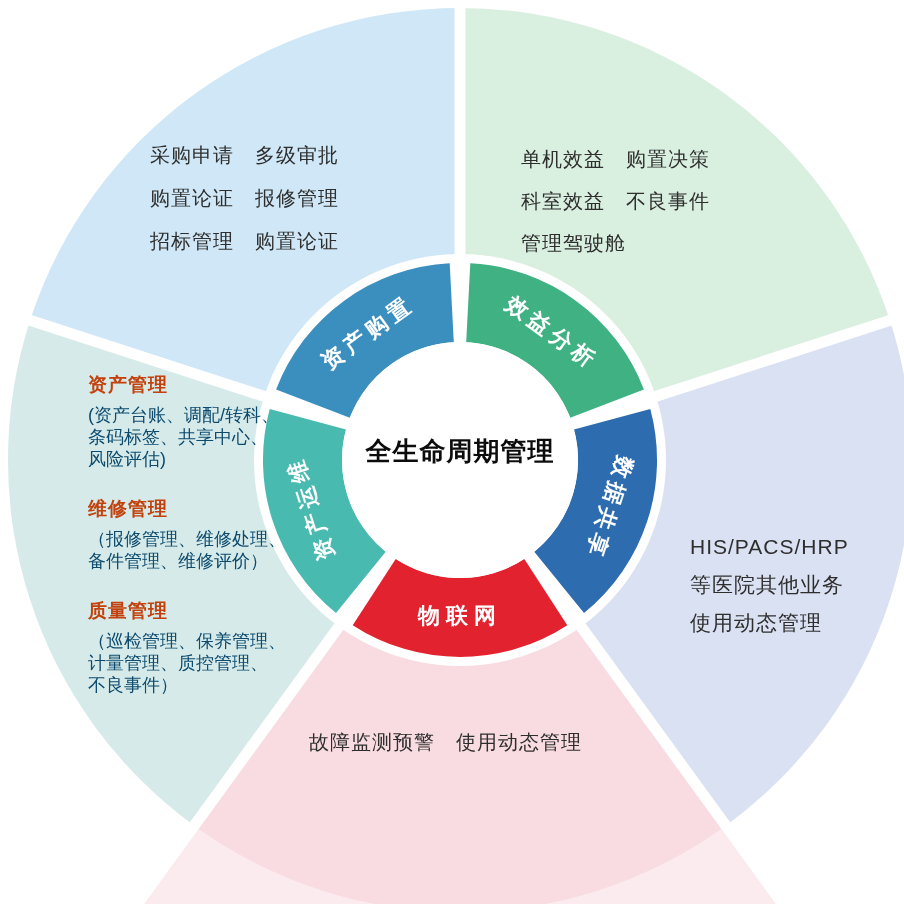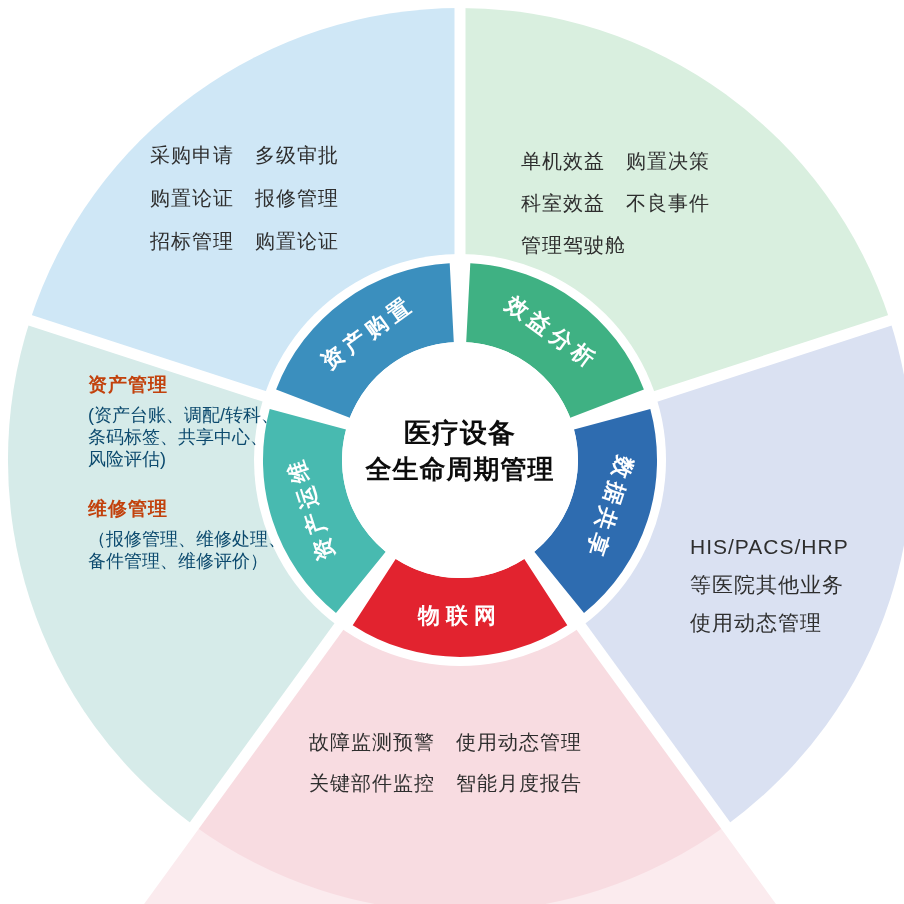"单机效益 购置决策" .block-benefit { font-family: none -> Liberation Mono, monospace }
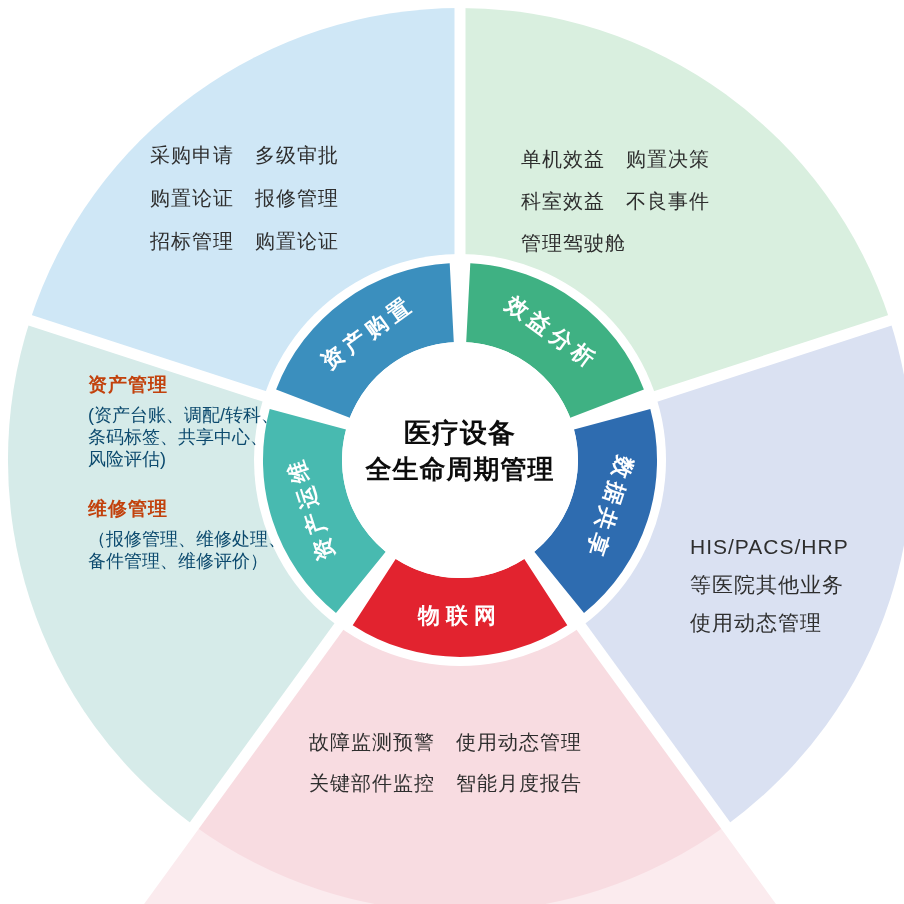"医疗设备" div.l1 { html: <div>医疗设备</div> -> none }
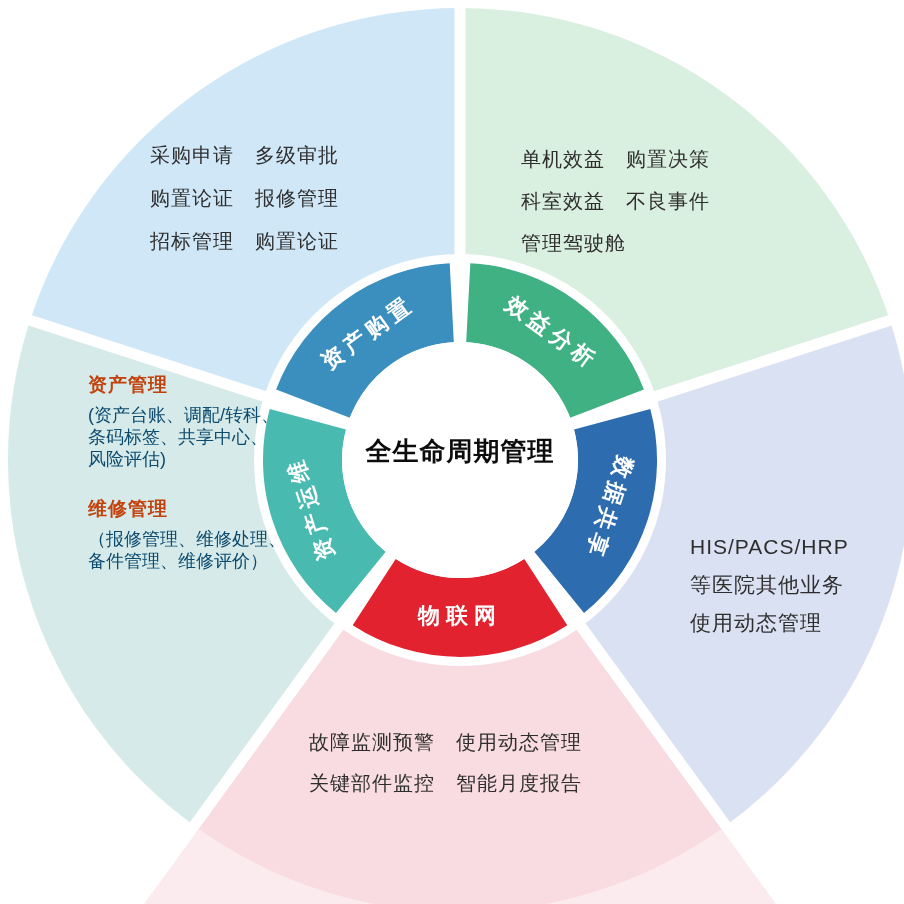"质量管理" div.op-group { html: none -> <div> <div>质量管理</div> <div>（巡检管理、保养管理、</div> <div>计量管理、质控管理、</div> <div>不良事件）</div> </div> }
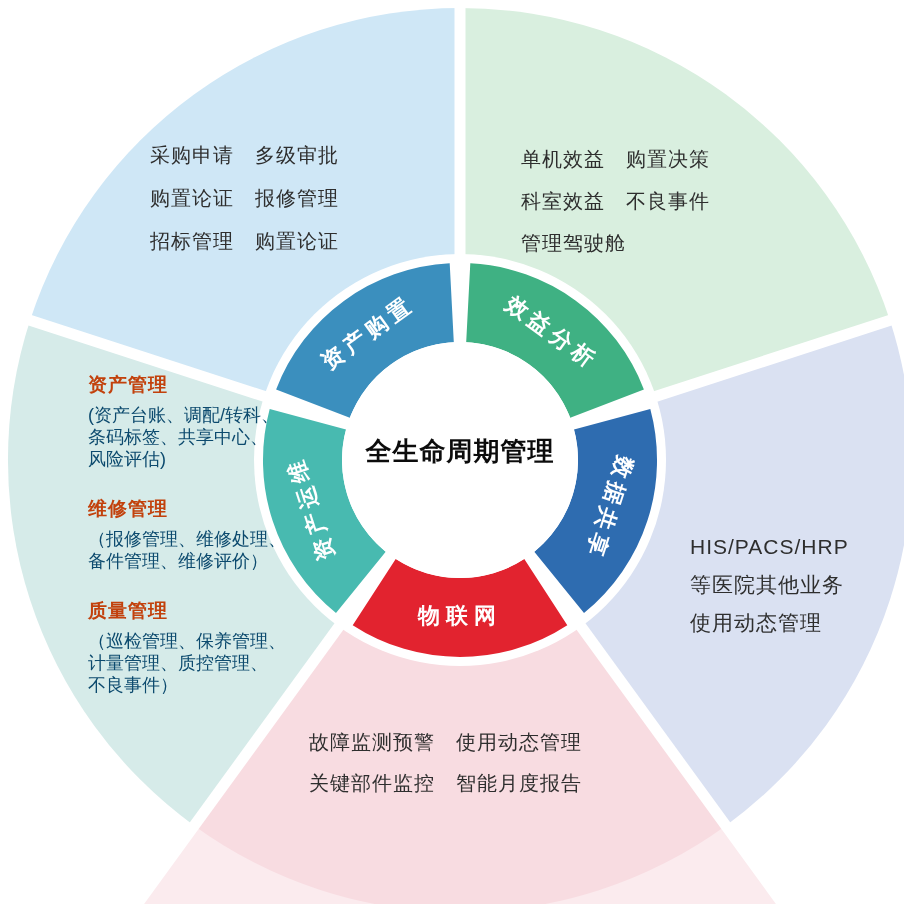"关键部件监控 智能月度报告" div.line { html: <div>关键部件监控 智能月度报告</div> -> none }
